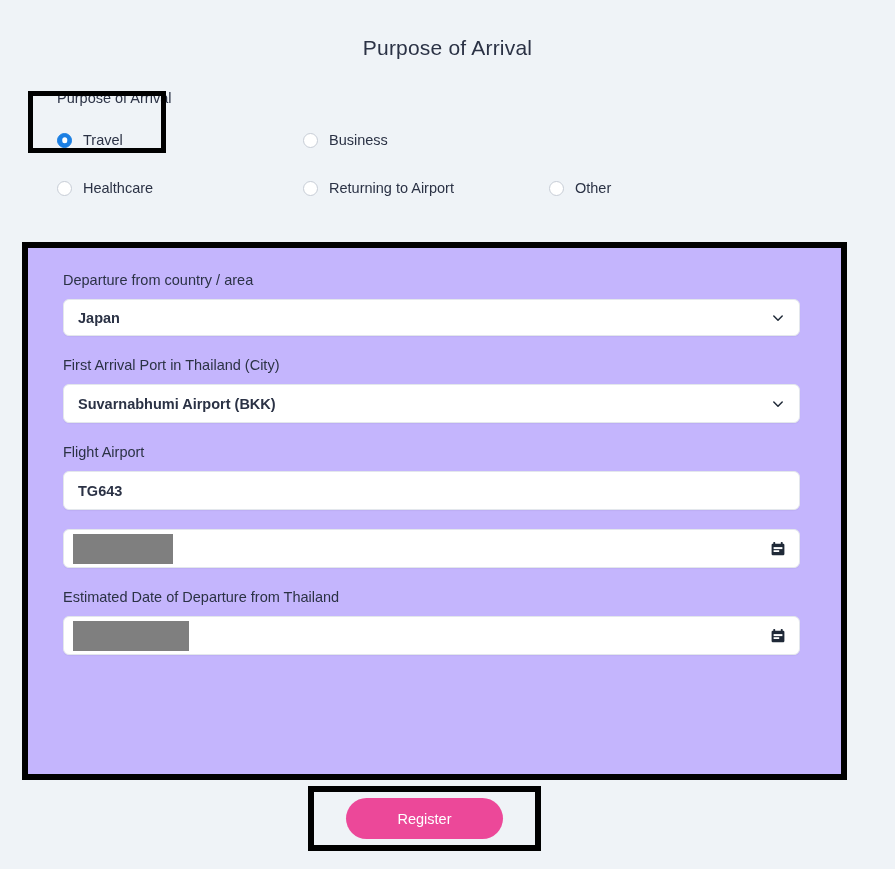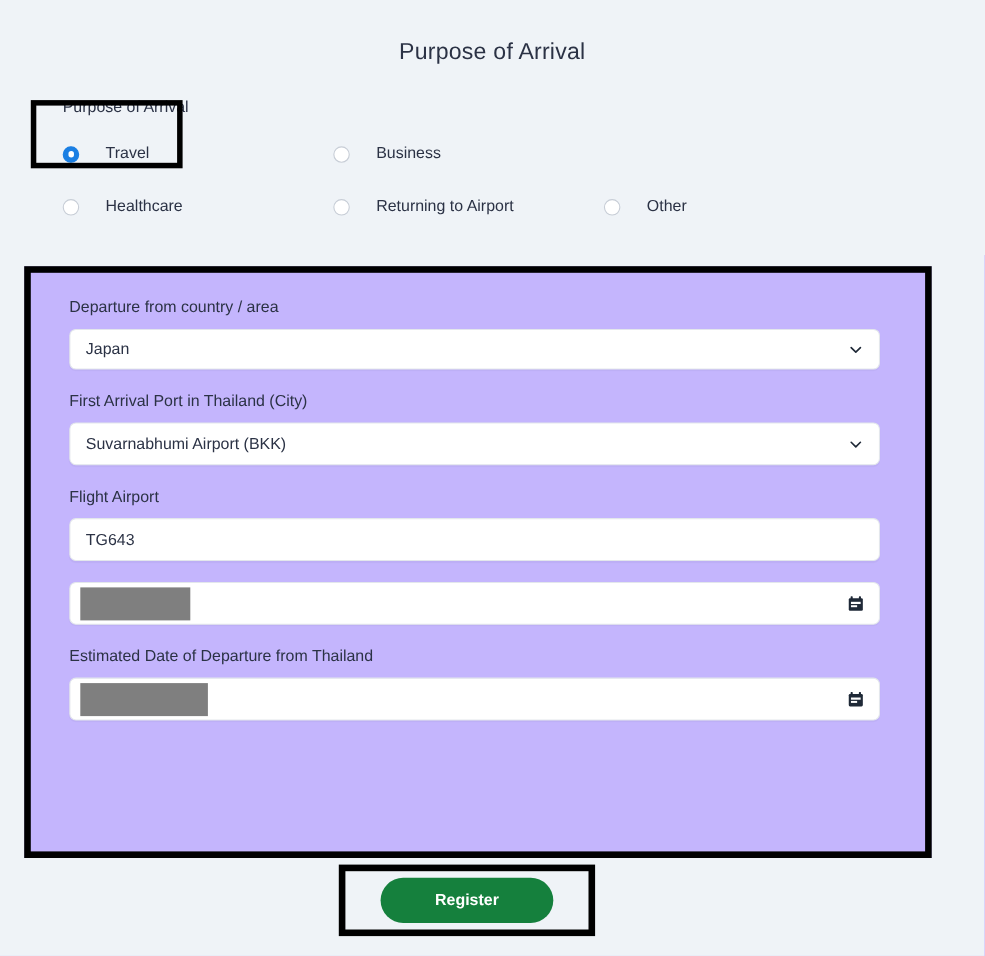"Travel" .radio-item { gap: 24px -> 11px }
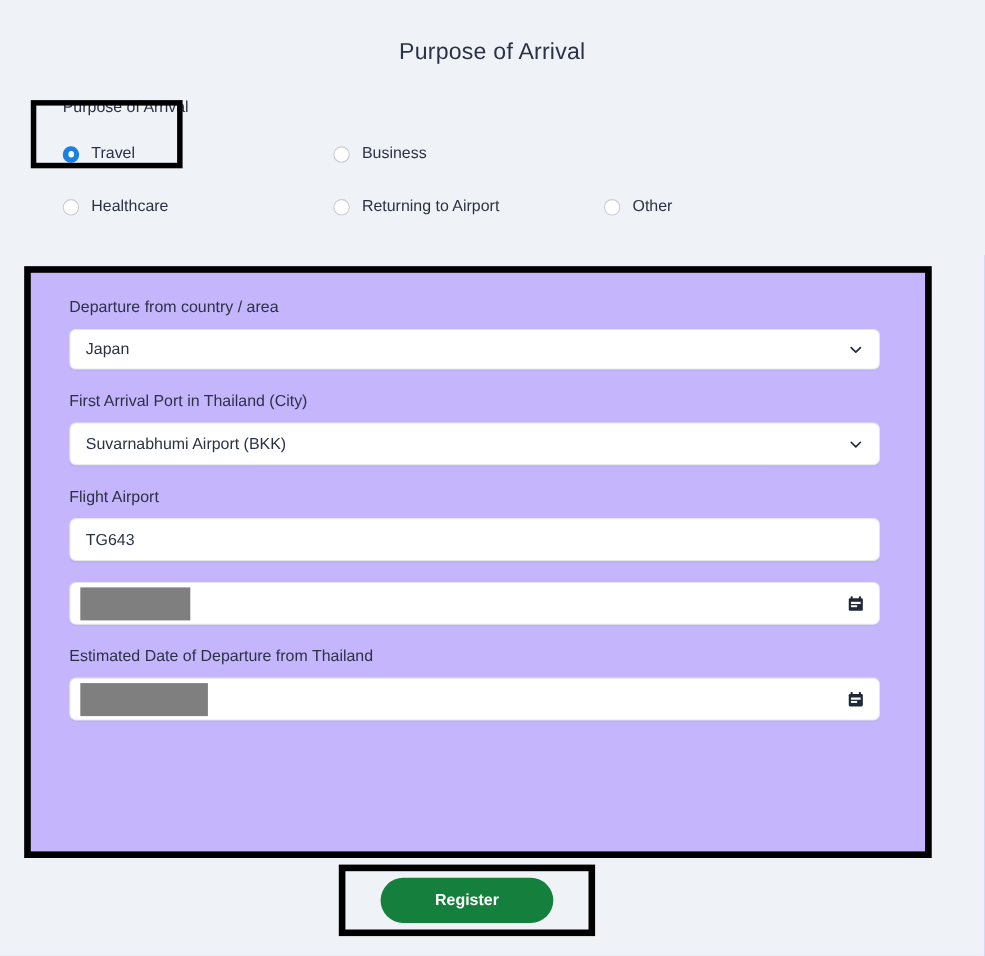"Japan" .input-box { font-weight: none -> bold }
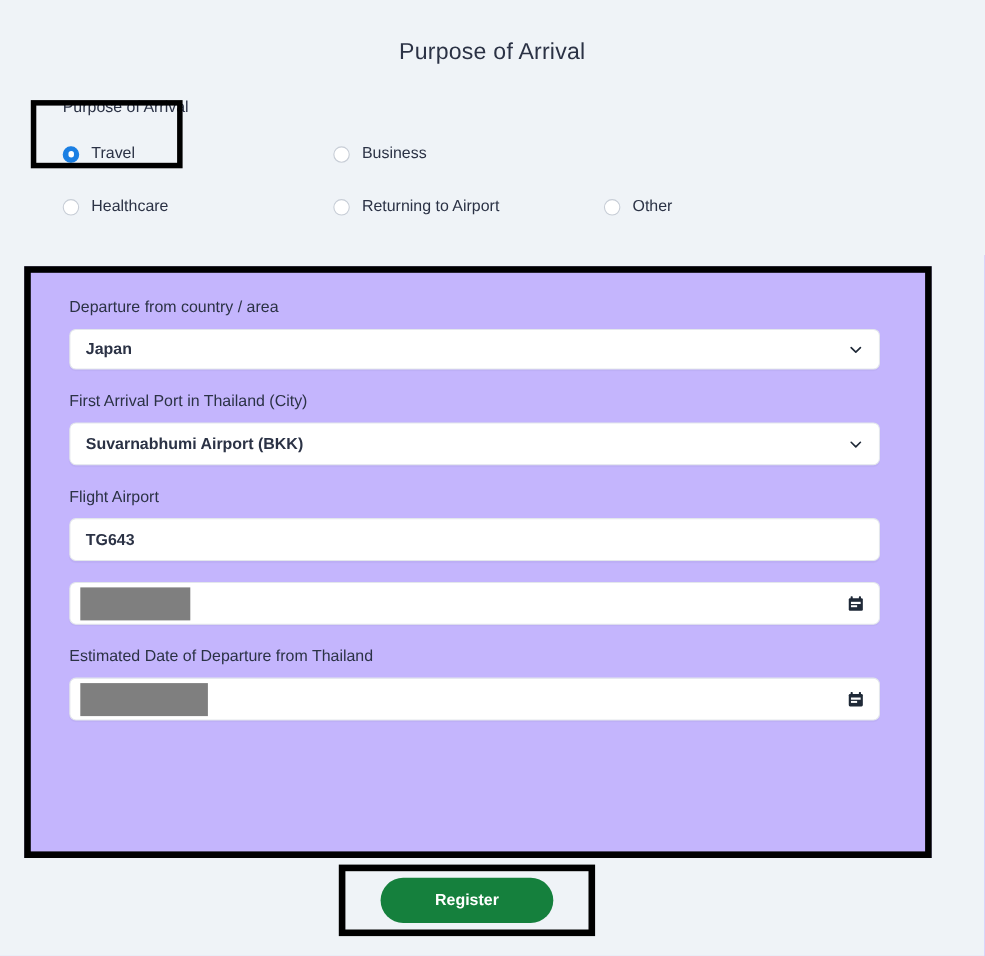"Register" .register-btn { background: #15803d -> #ec4899; font-weight: bold -> none }
